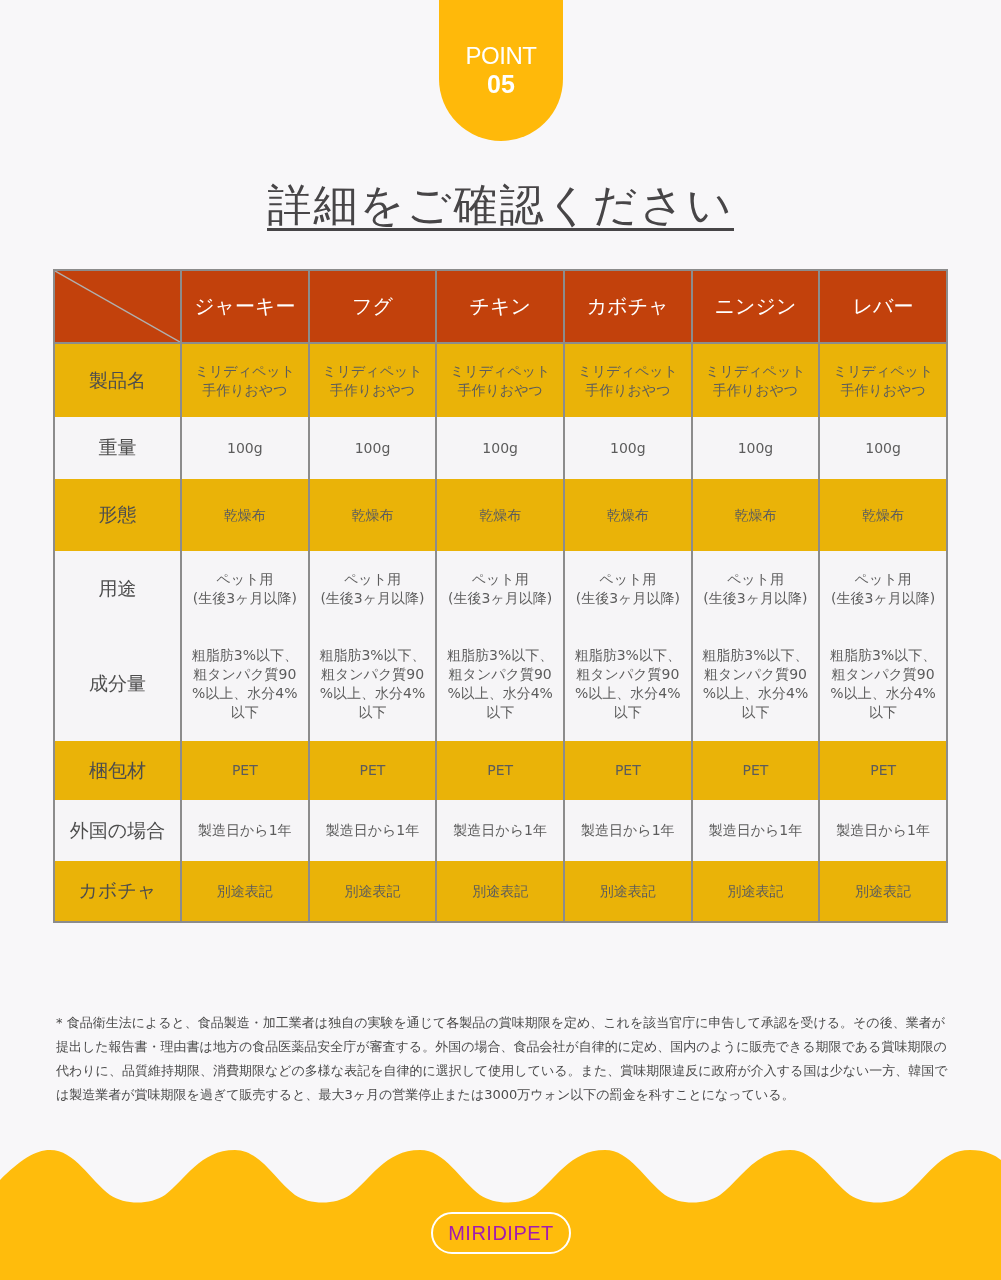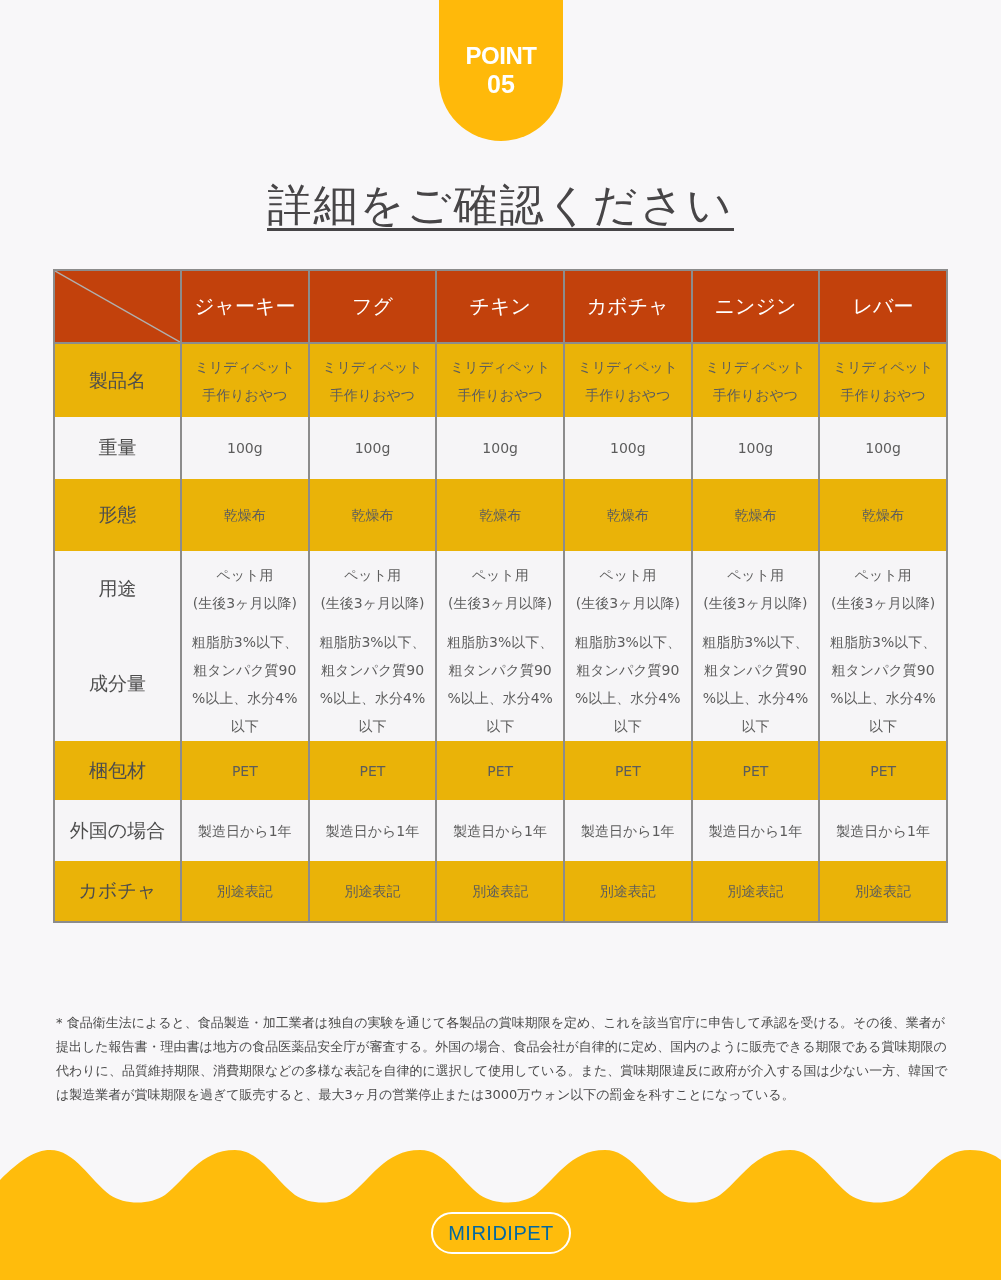"POINT" .point-badge .point-label { font-weight: bold -> none }
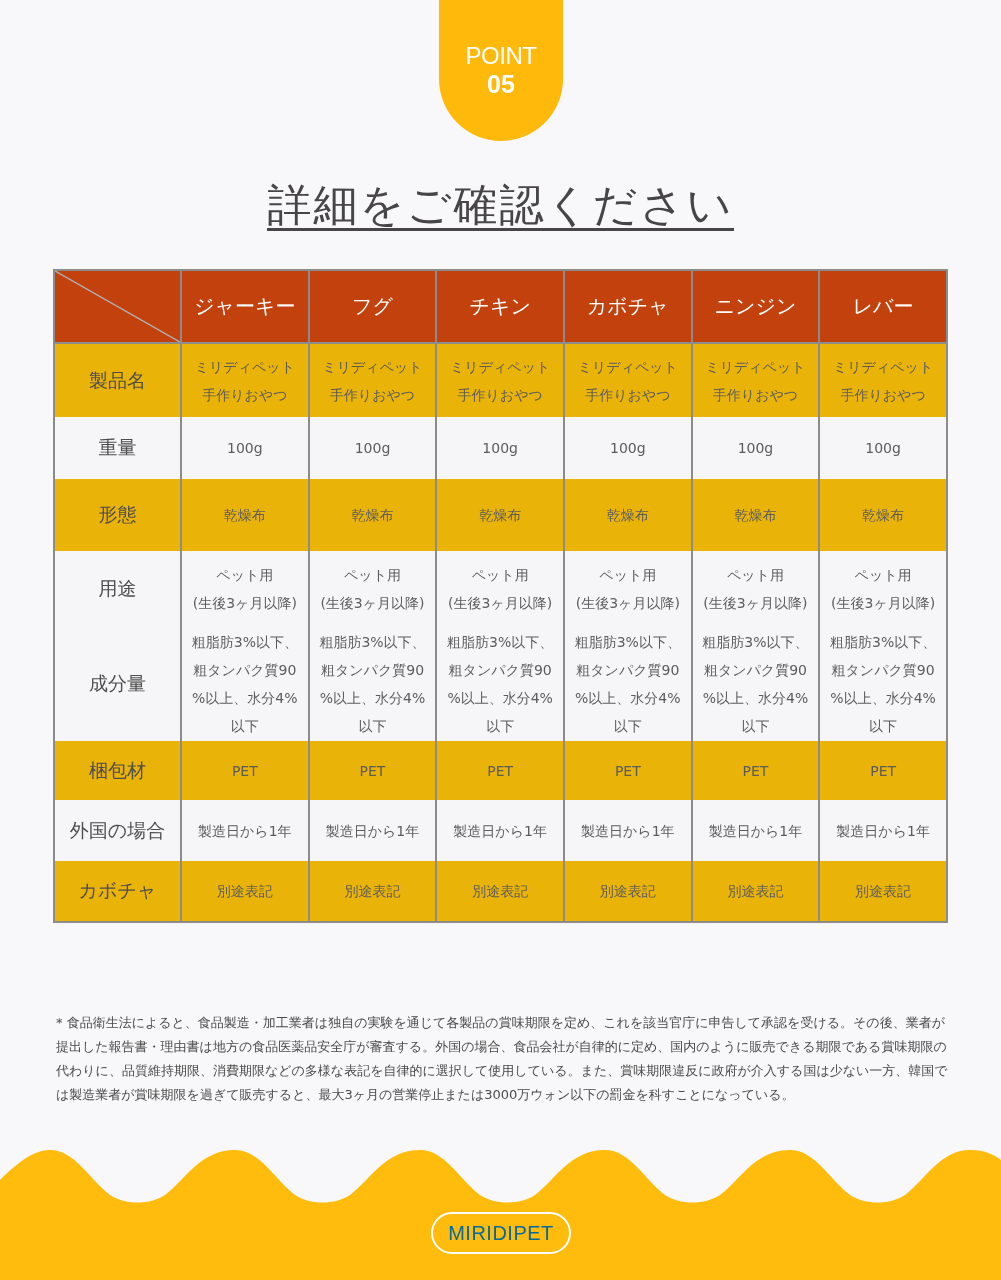"ミリディペット" tbody td { line-height: 28px -> 19px }
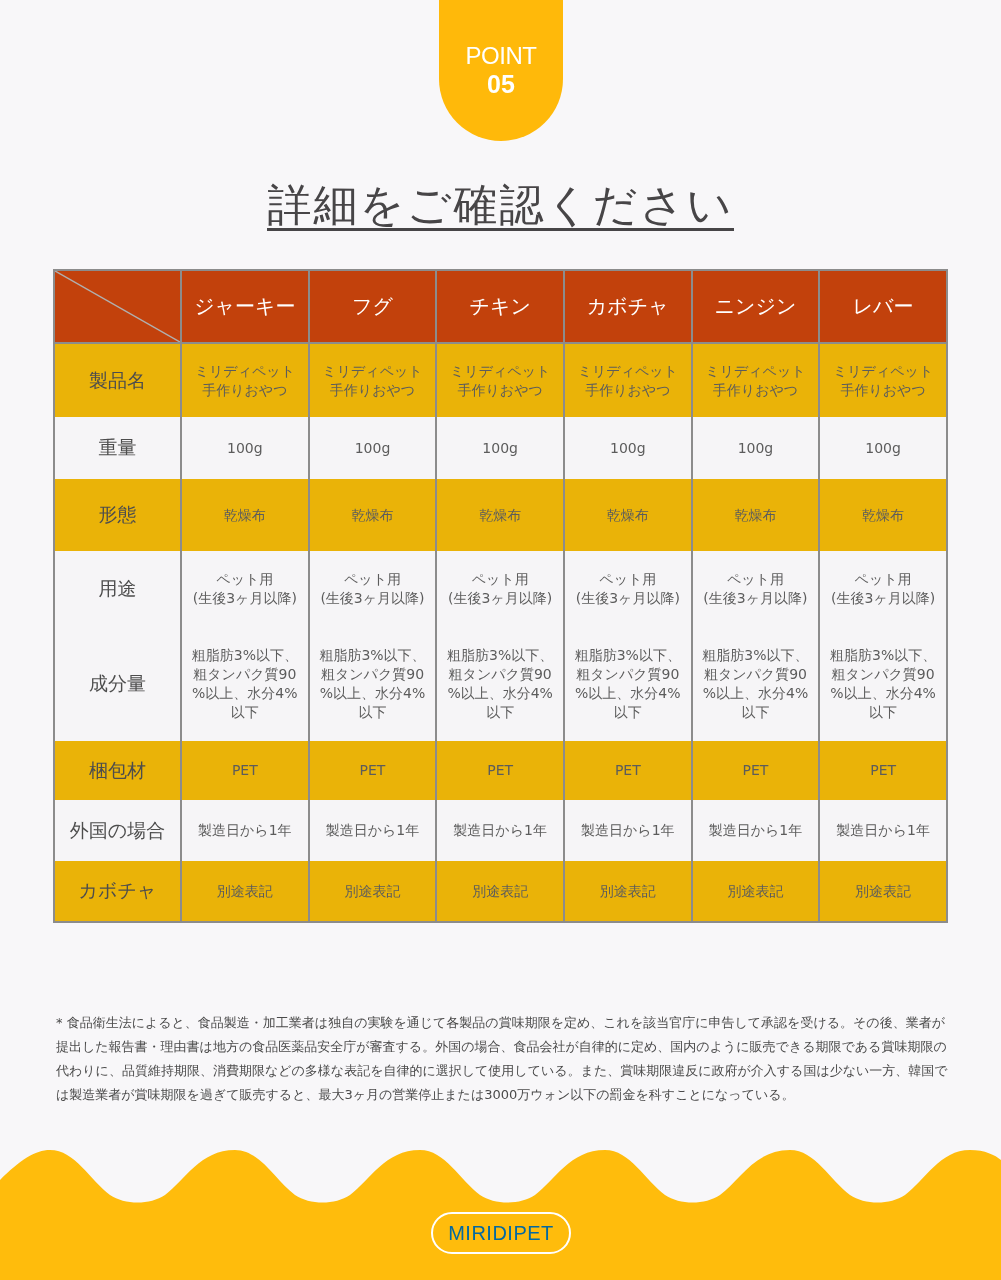"MIRIDIPET" .brand-pill { color: #0369a1 -> #a21caf }
